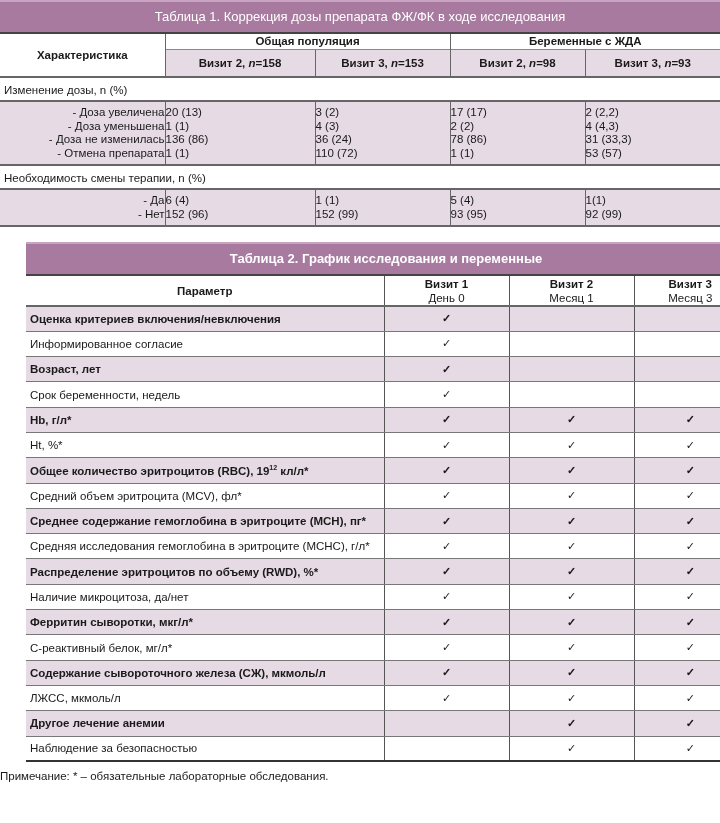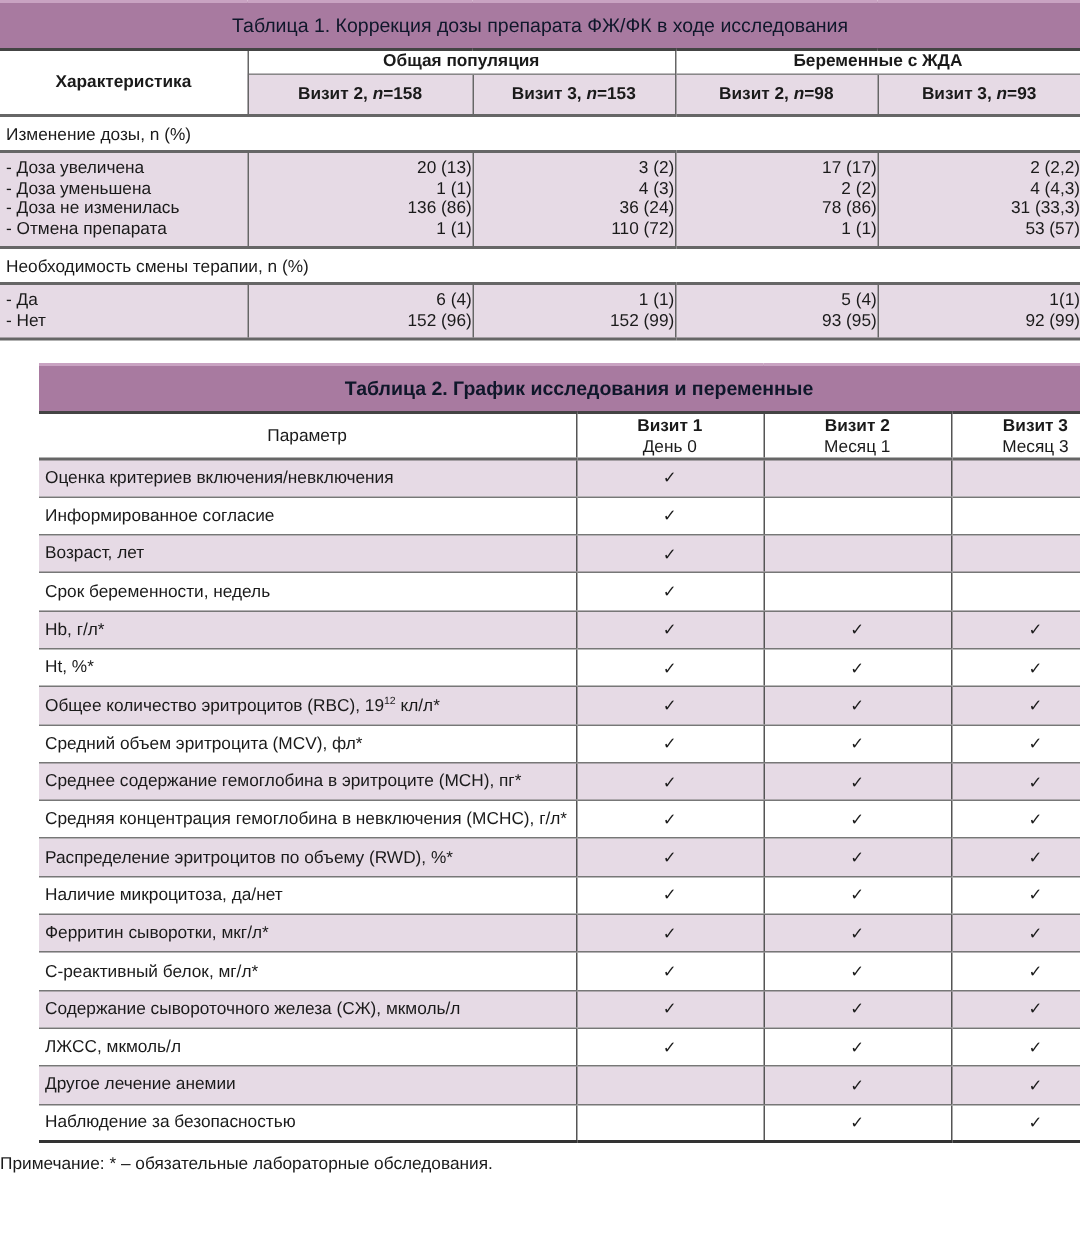"Таблица 1. Коррекция дозы препарата" .title-bar { color: #0f172a -> #ffffff }
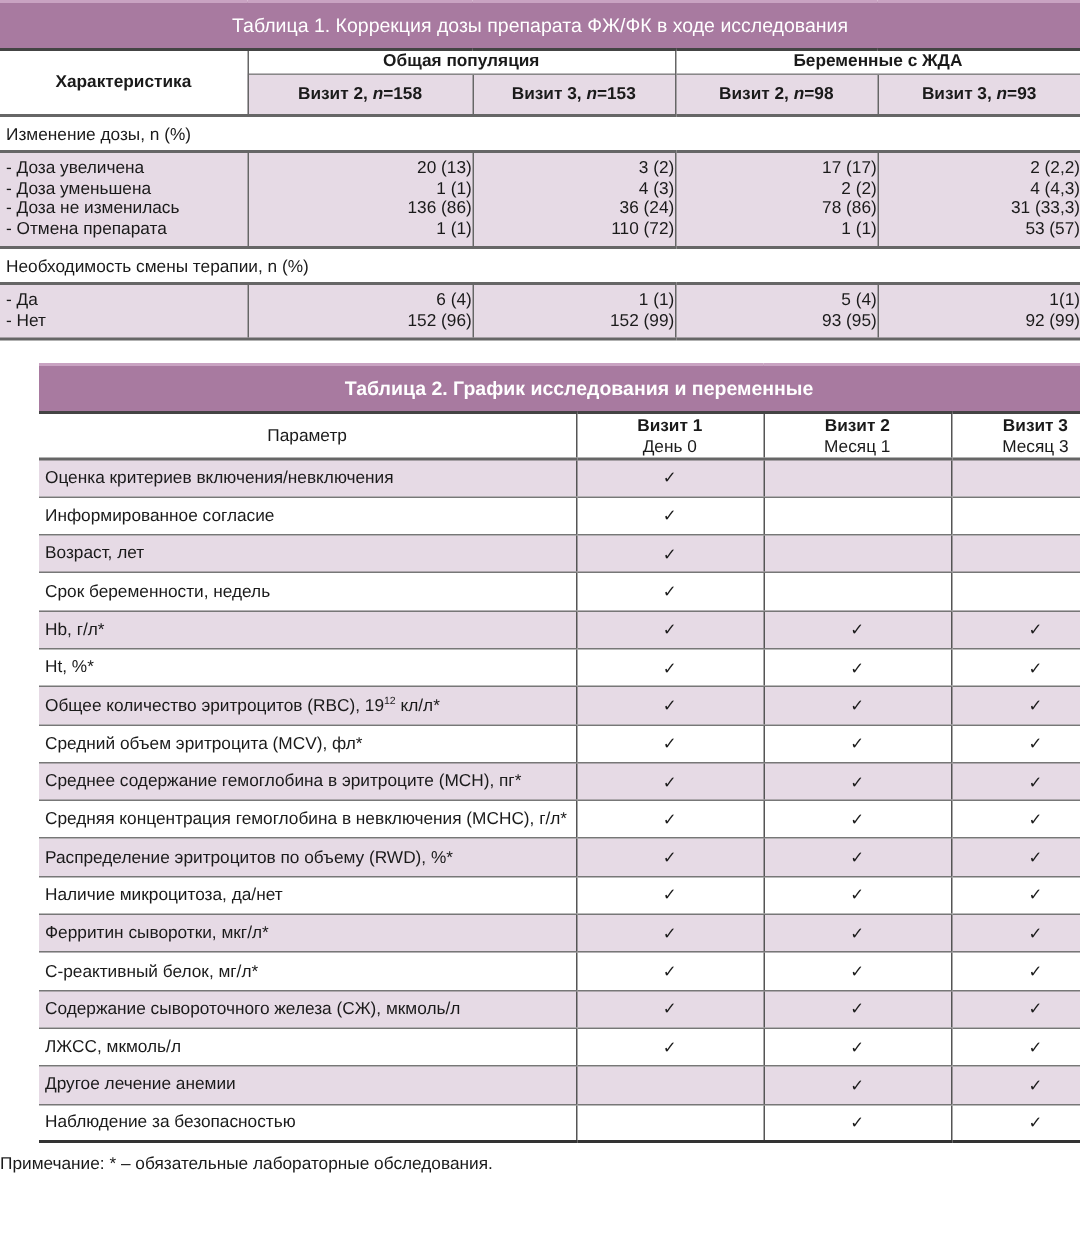"- Доза увеличена" .data-block td.label-cell { text-align: left -> right }
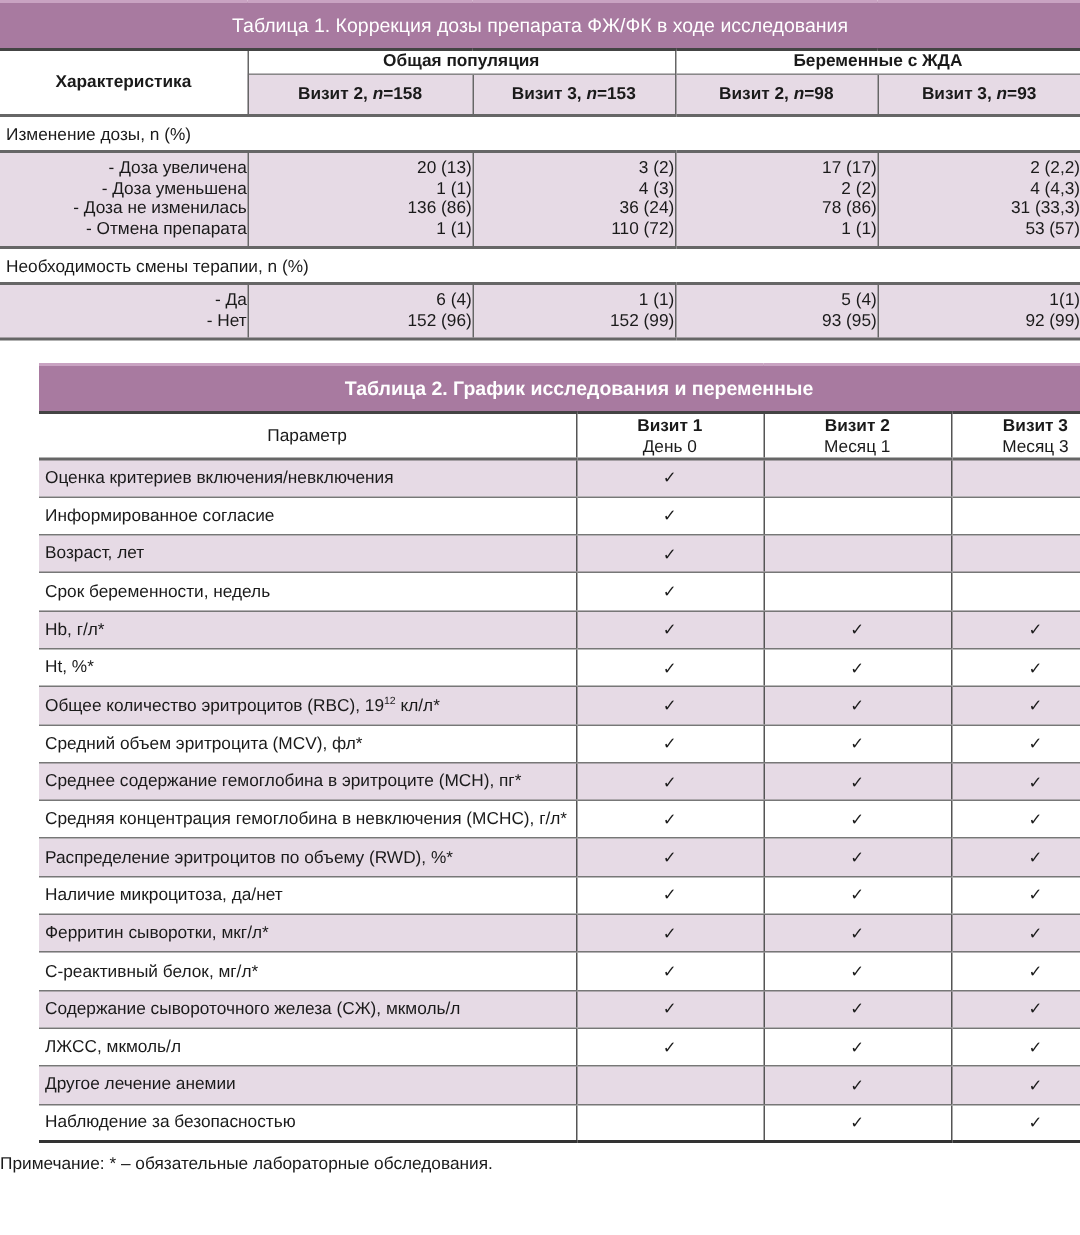"20 (13)" .data-block td.val { text-align: right -> left }
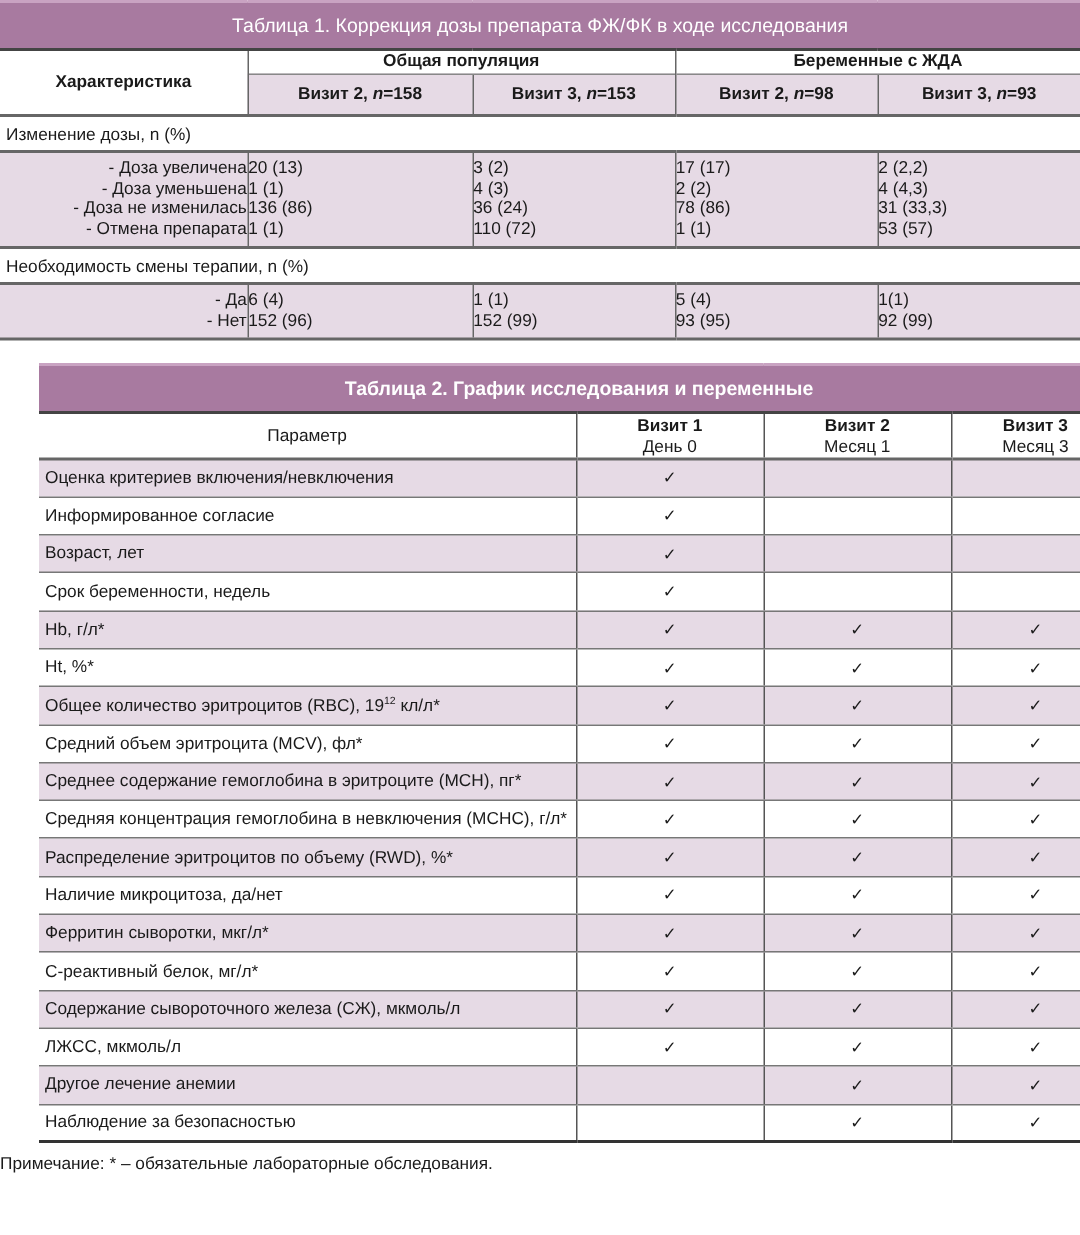"Параметр" .t2 .col-head th.param { font-weight: normal -> bold }
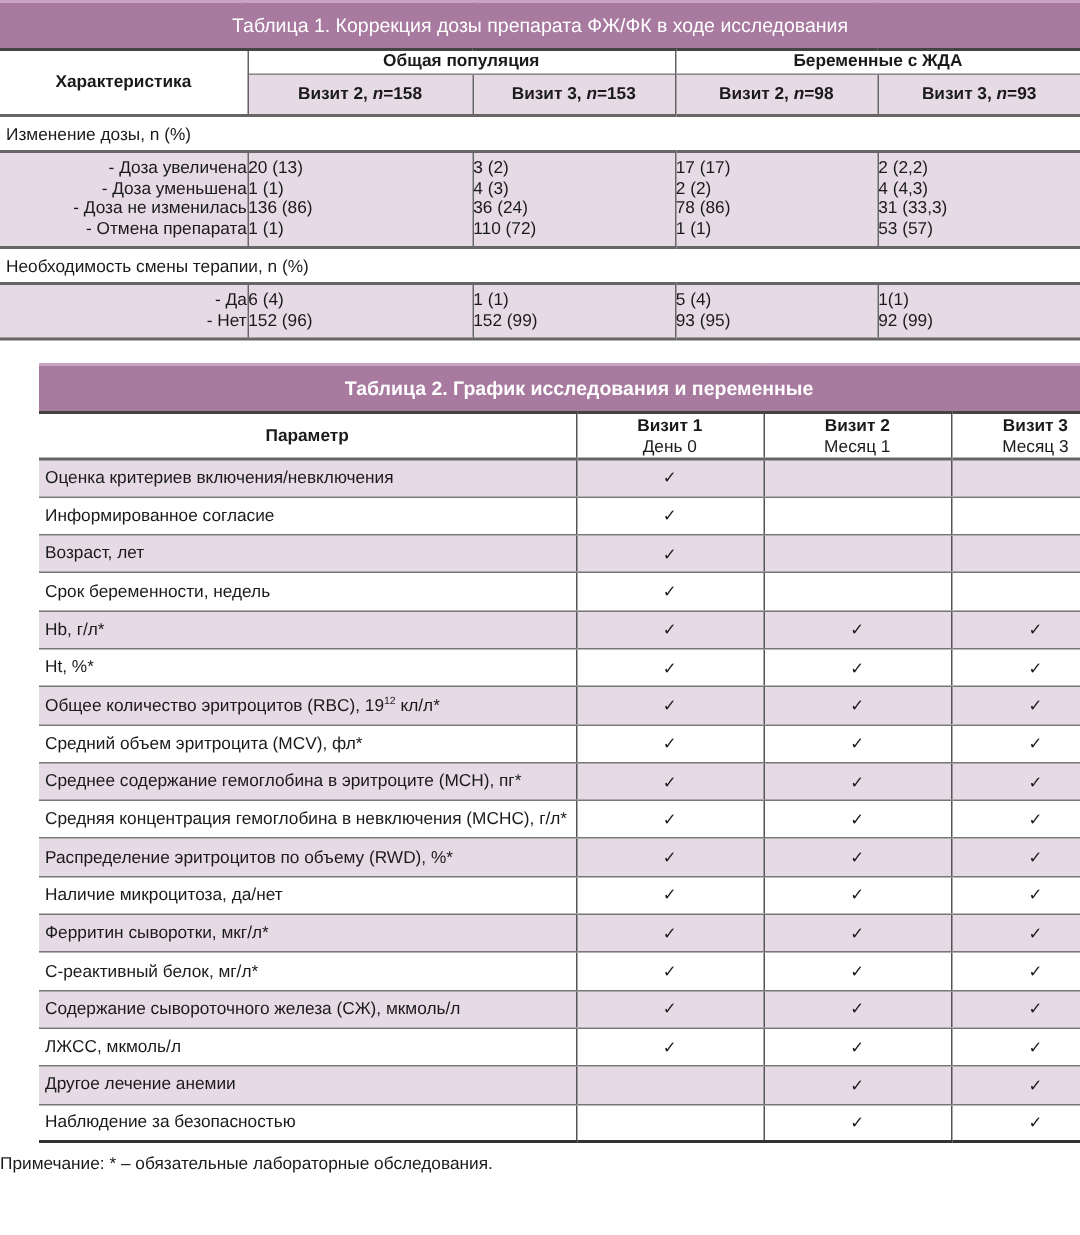"Оценка критериев включения/невключения" .t2 tr.alt td { font-weight: none -> bold }
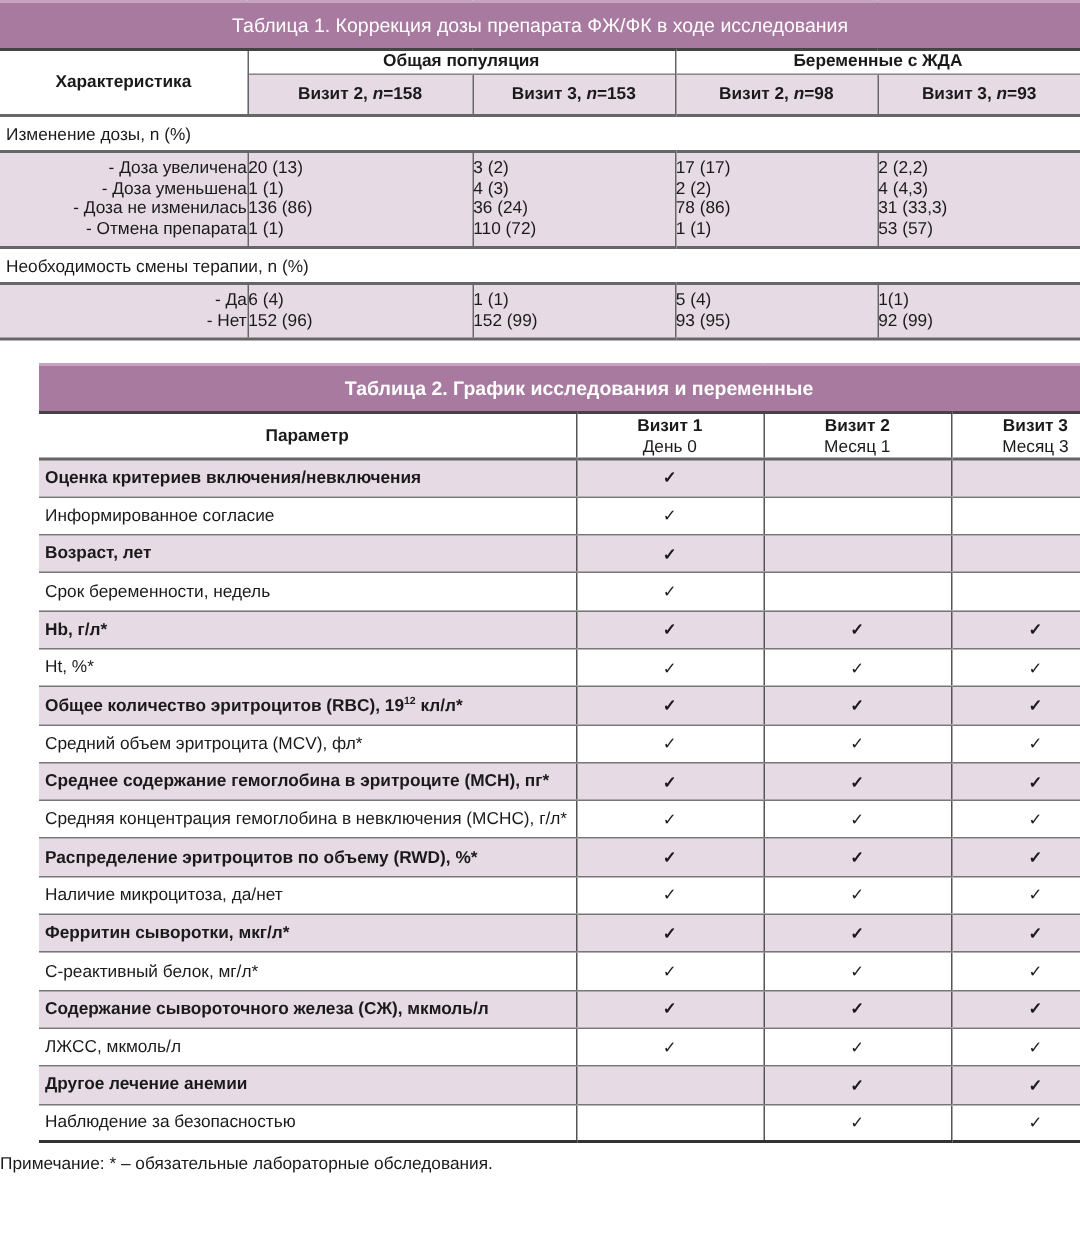"Средняя концентрация гемоглобина в" td.p { text: концентрация гемоглобина в невключения -> исследования гемоглобина в эритроците }
